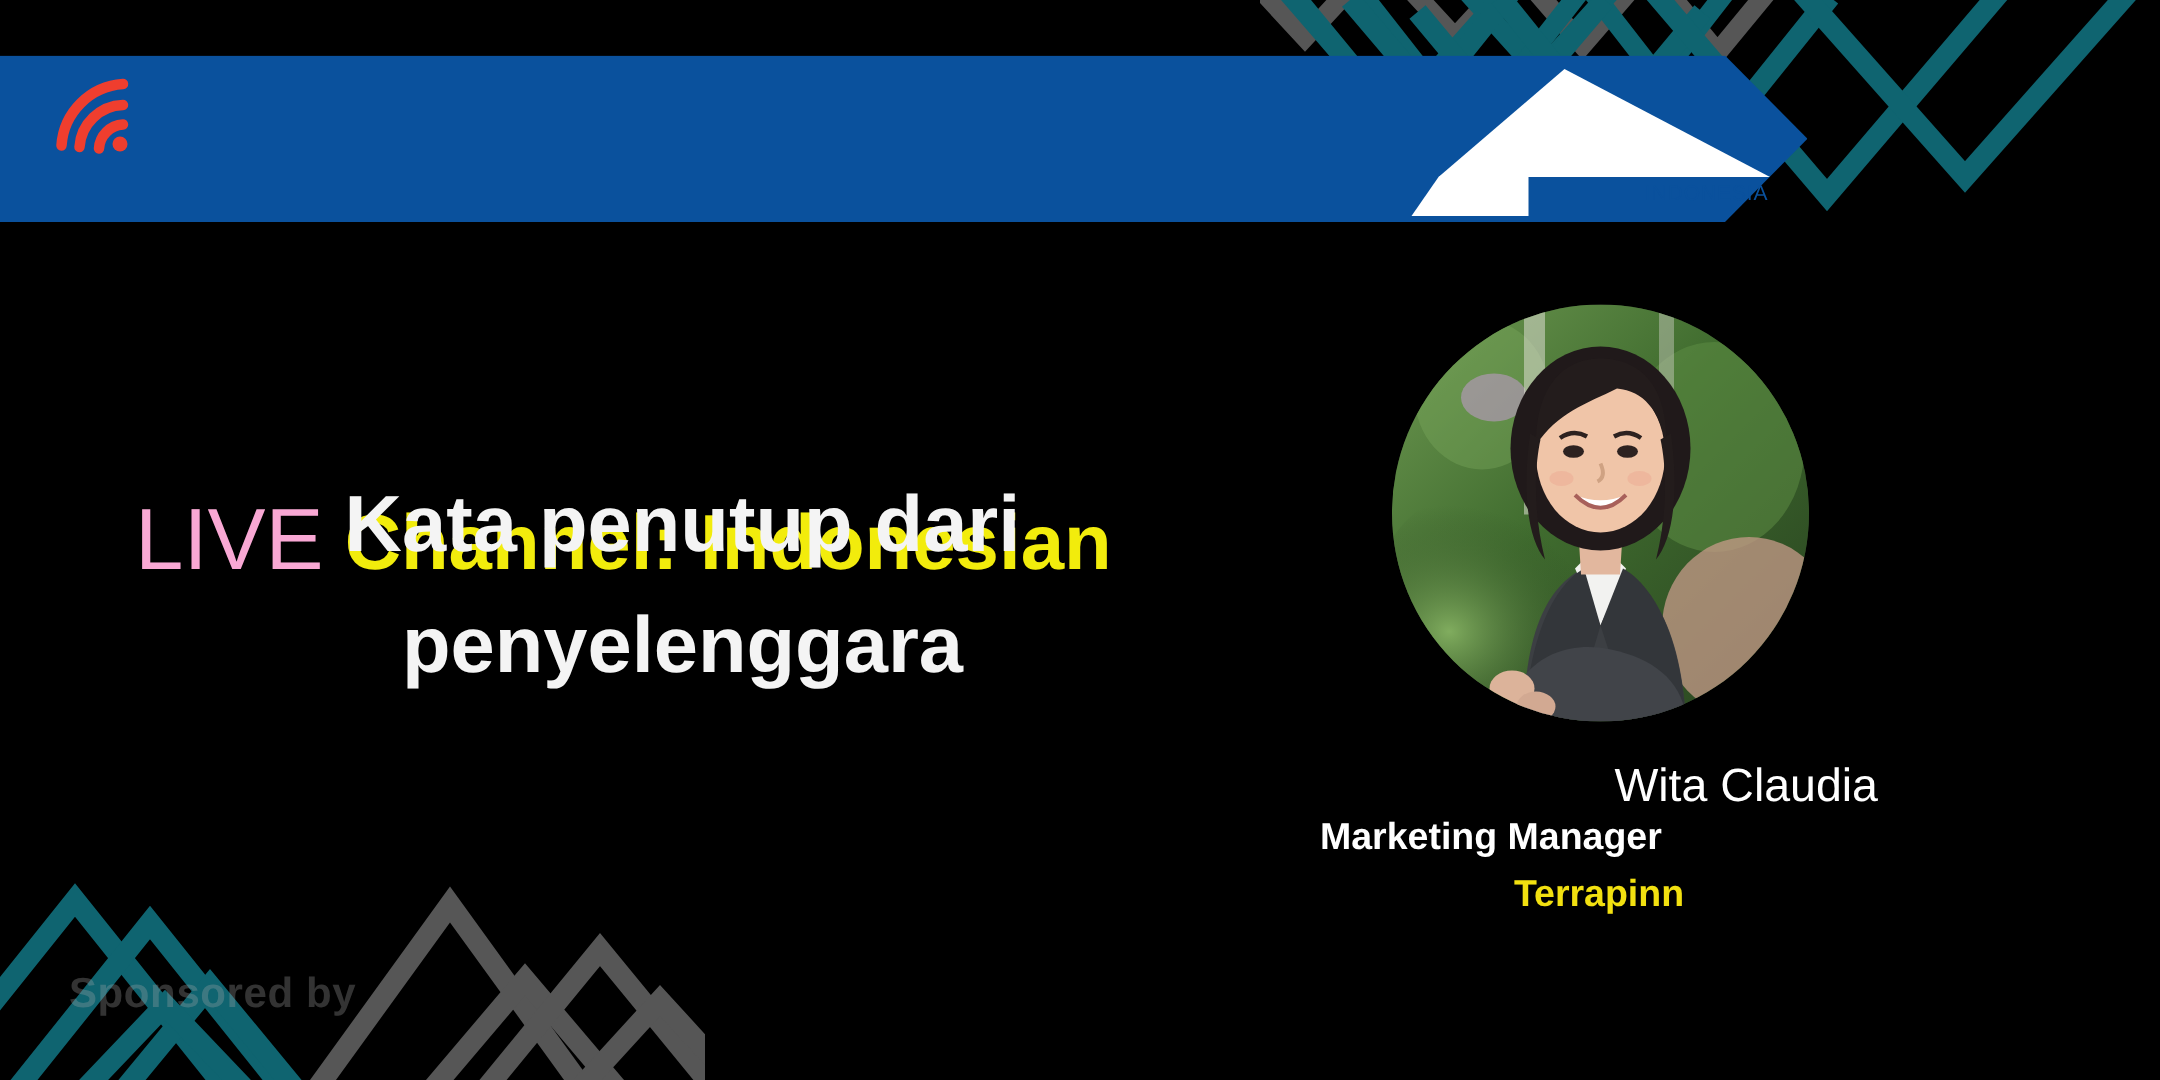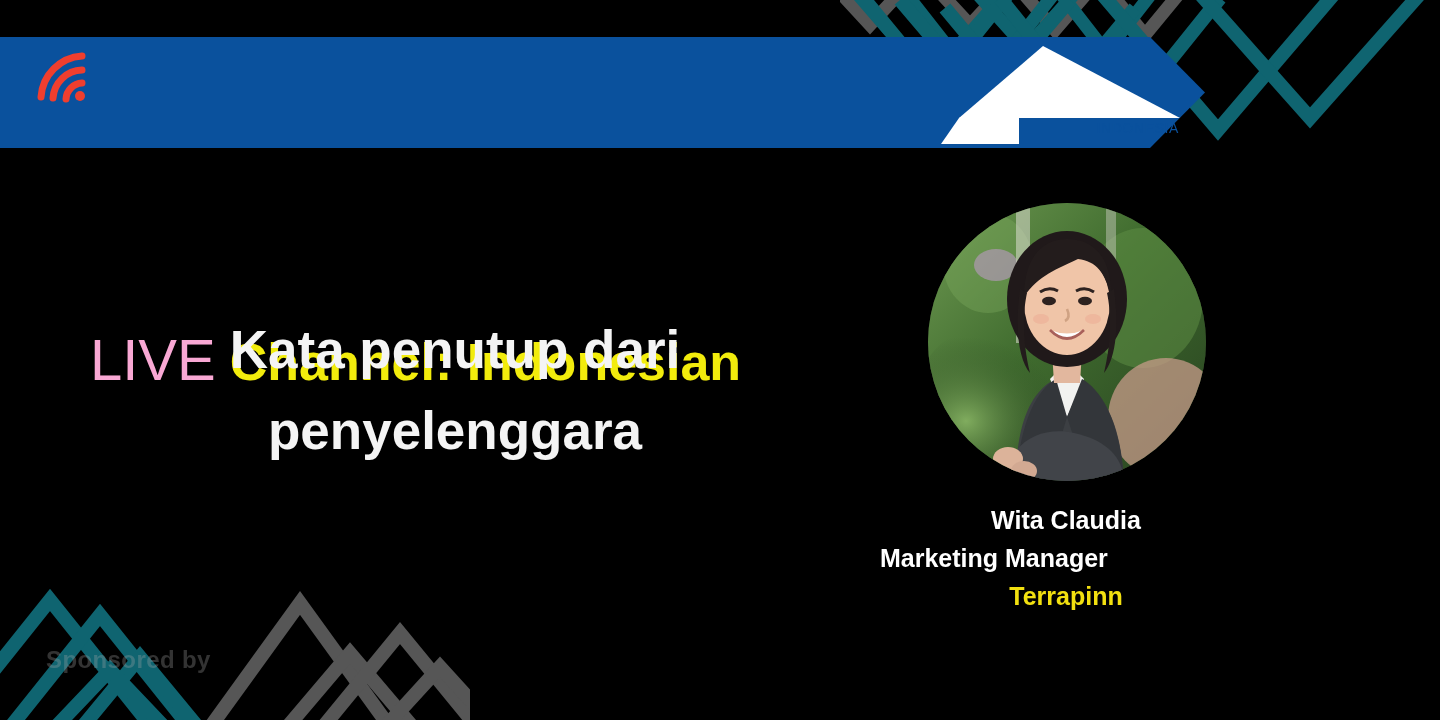"Wita Claudia" #speaker-name { font-size: 25px -> 31px; font-weight: bold -> normal; text-align: center -> right }
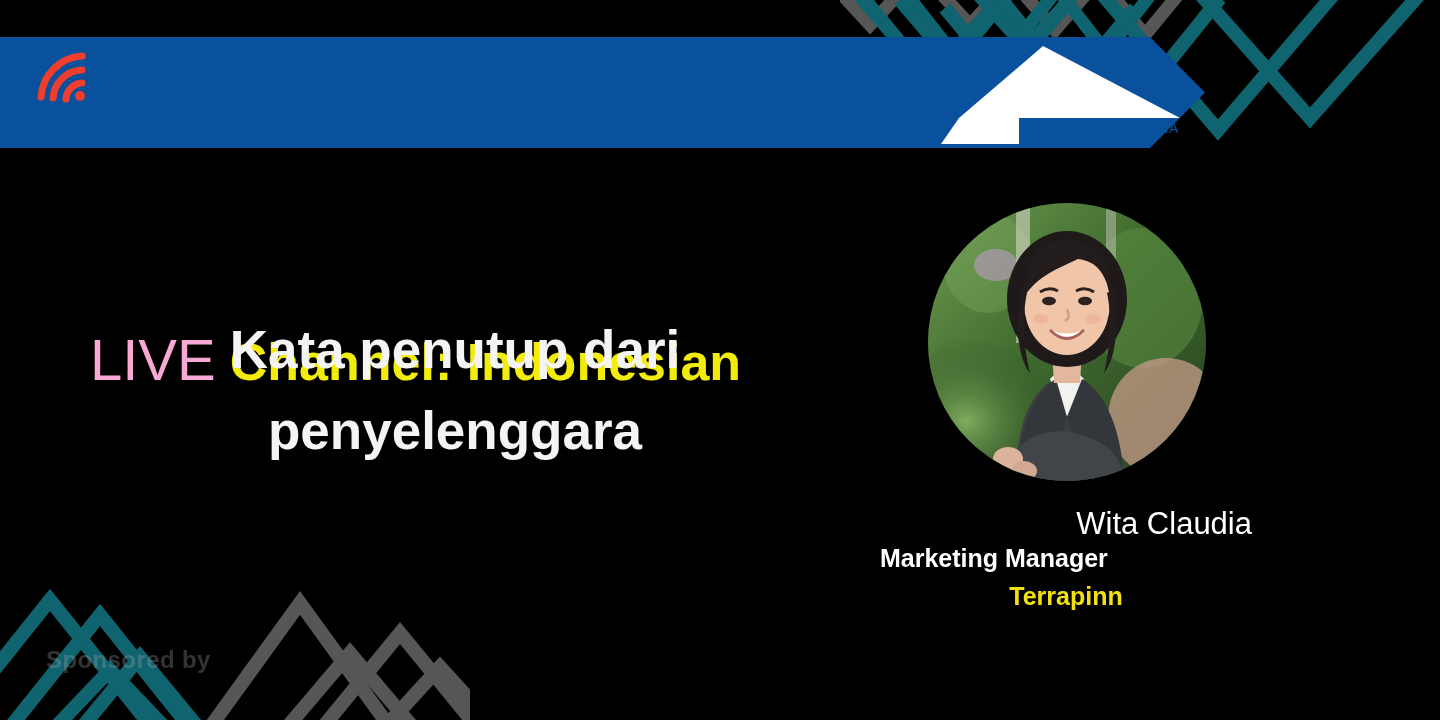"Sponsored by" #footer-watermark { font-size: 24px -> 28px }
